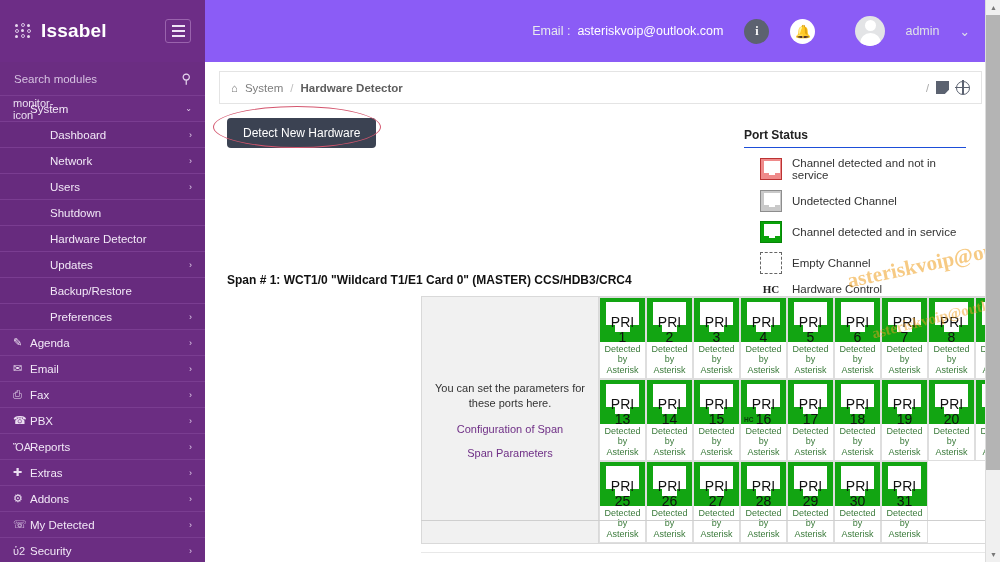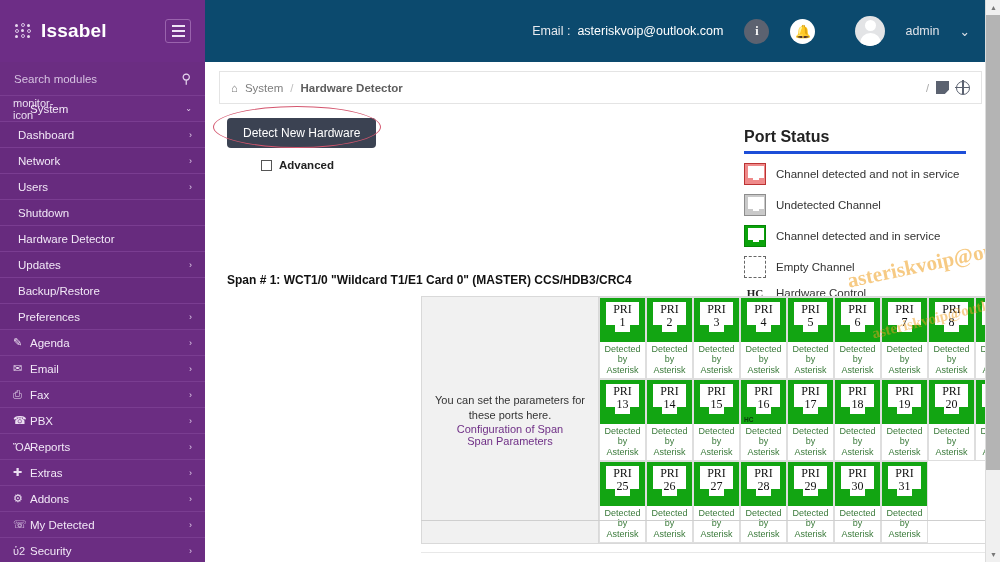"Email :" .topbar { background: #0c4a6e -> #8b5cf6 }
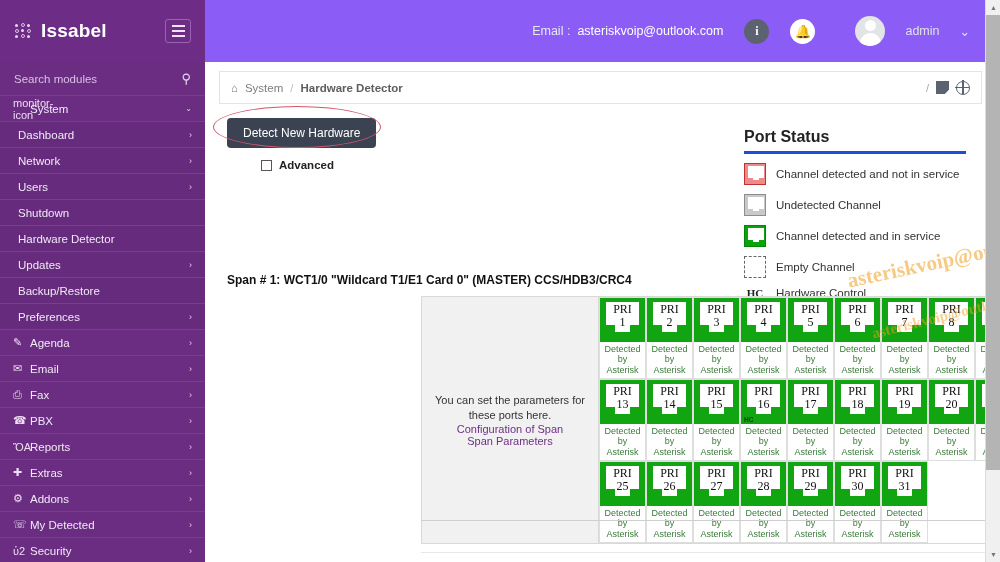"Dashboard" .nav-item.sub { padding-left: 18px -> 50px }
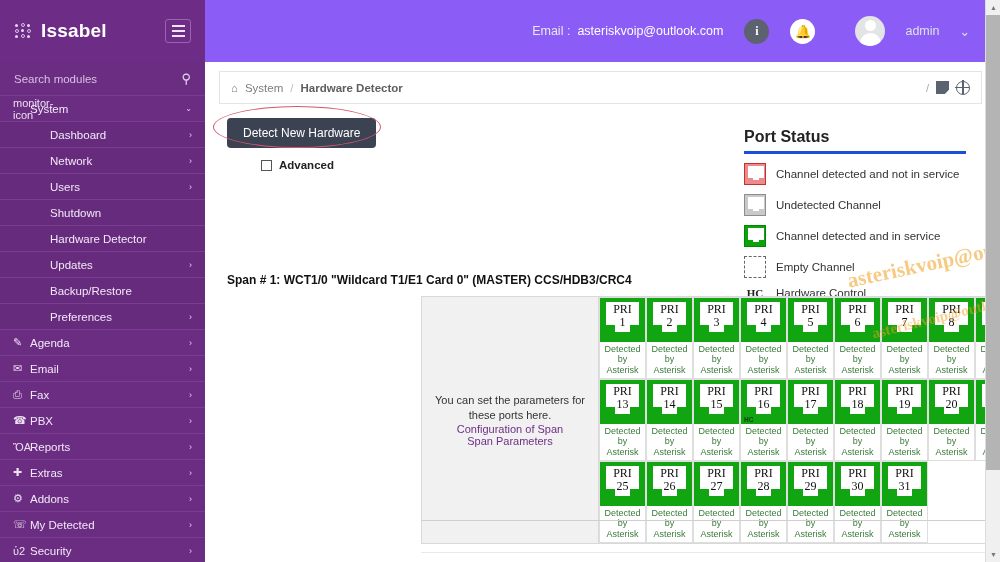"Port Status" .legend-title { border-bottom: 3px solid #1d4ed8 -> 1px solid #1d4ed8; font-size: 16px -> 12px }
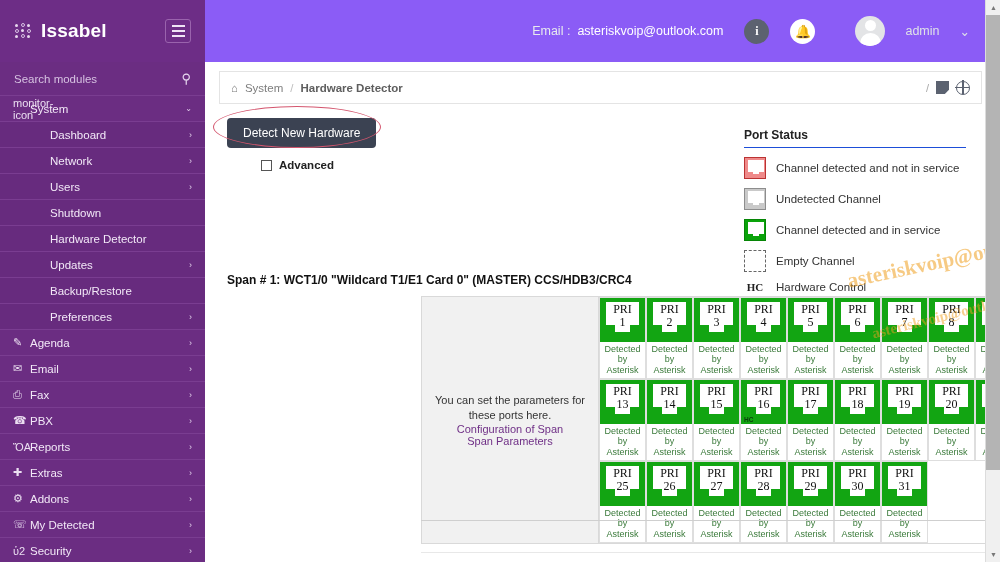"Advanced" div.adv-row { html: <div> <span></span> <span>Advanced</span> </div> -> none }
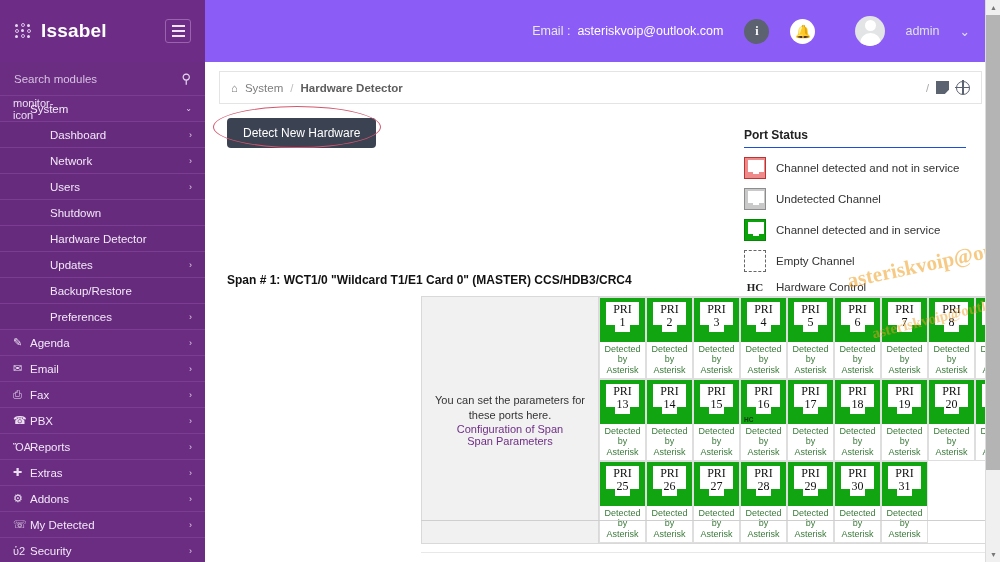"Channel detected and not in" .legend-row { margin-left: none -> 16px }
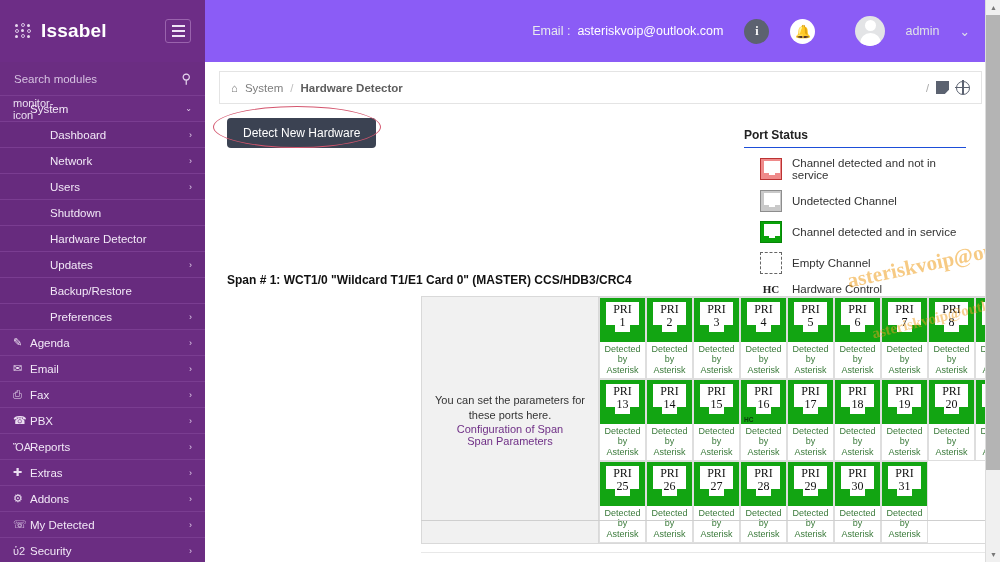"PRI" .pj-txt { font-family: Liberation Serif, serif -> Liberation Sans, sans-serif; font-size: 12px -> 14px; top: 2px -> 14px }
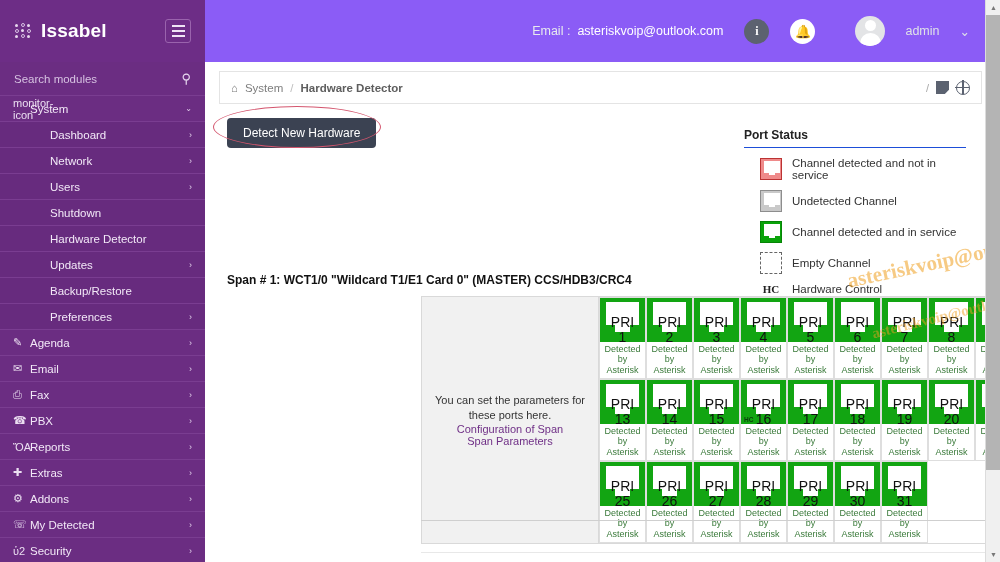"Configuration of Span" .span-info a { margin-top: none -> 12px }
